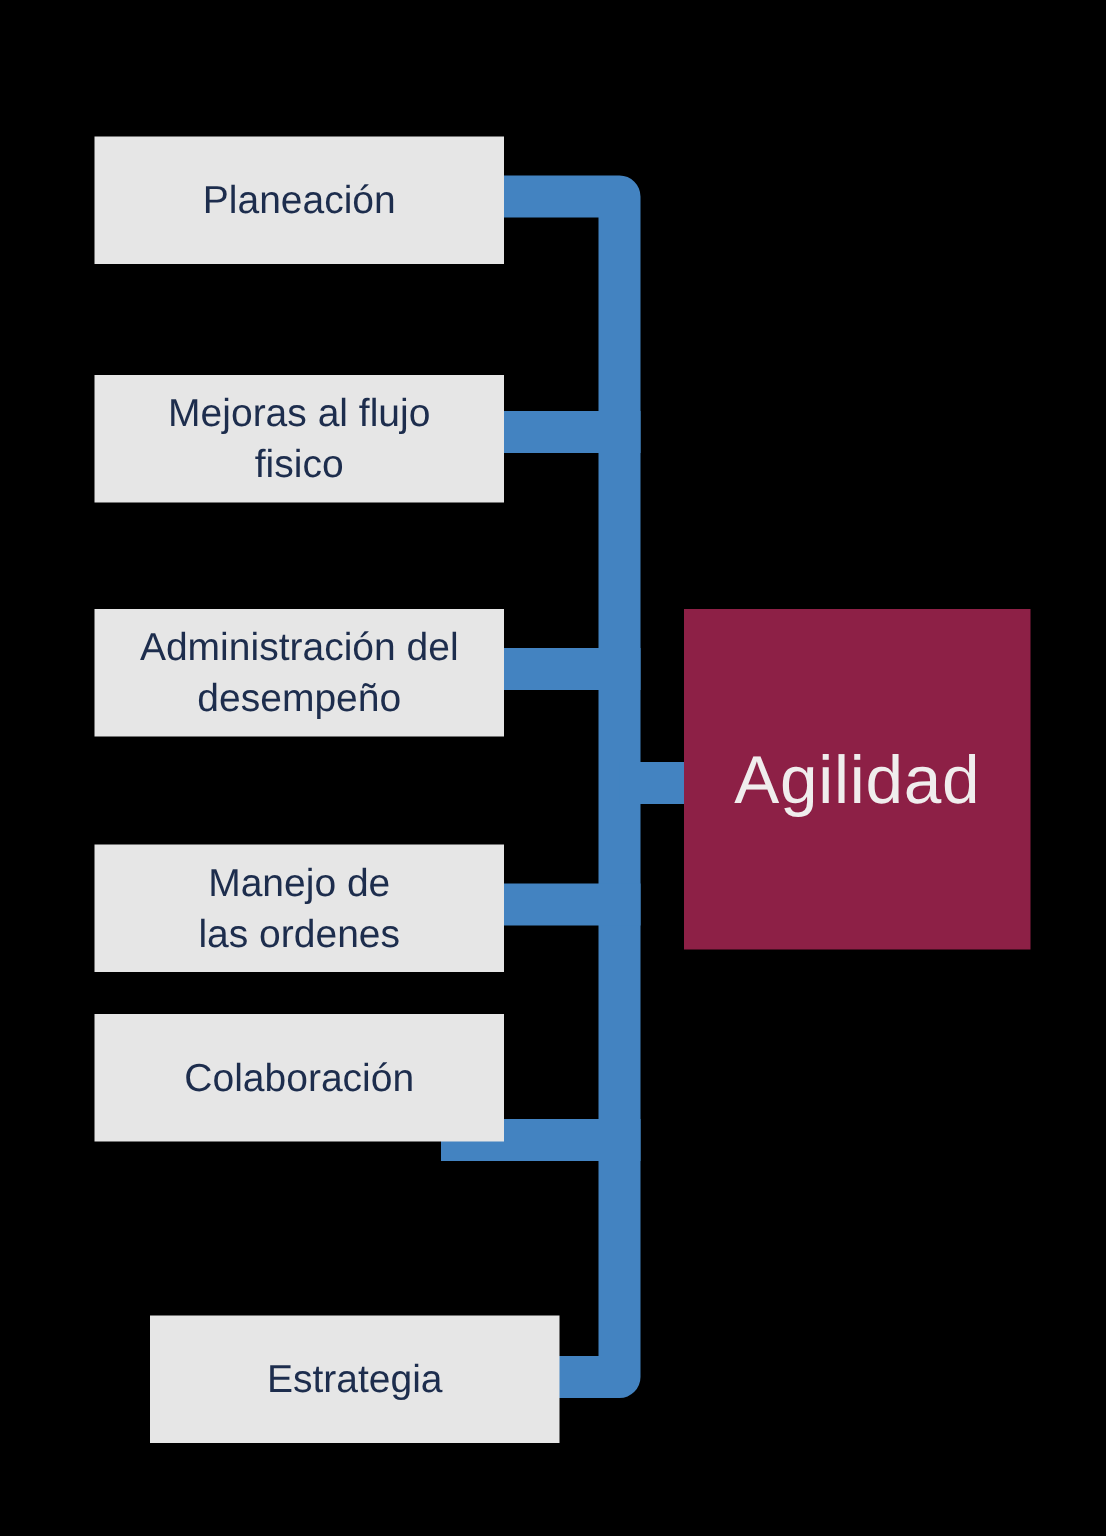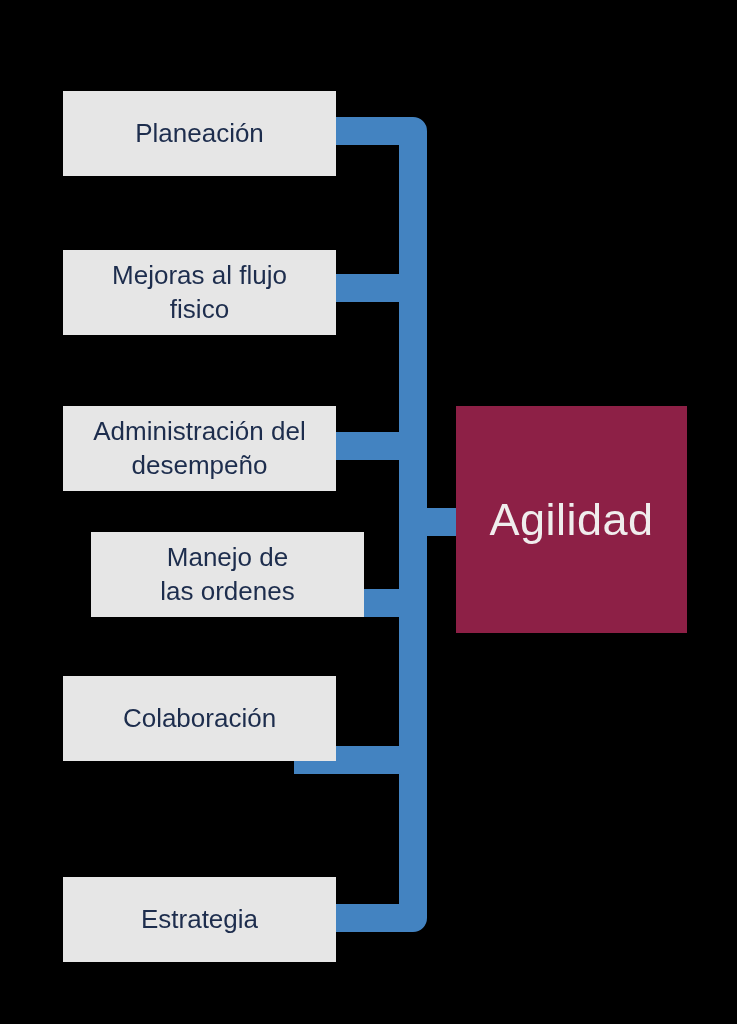"Manejo de" .node--4 { margin-left: 28px -> none; top: 532px -> 563px }
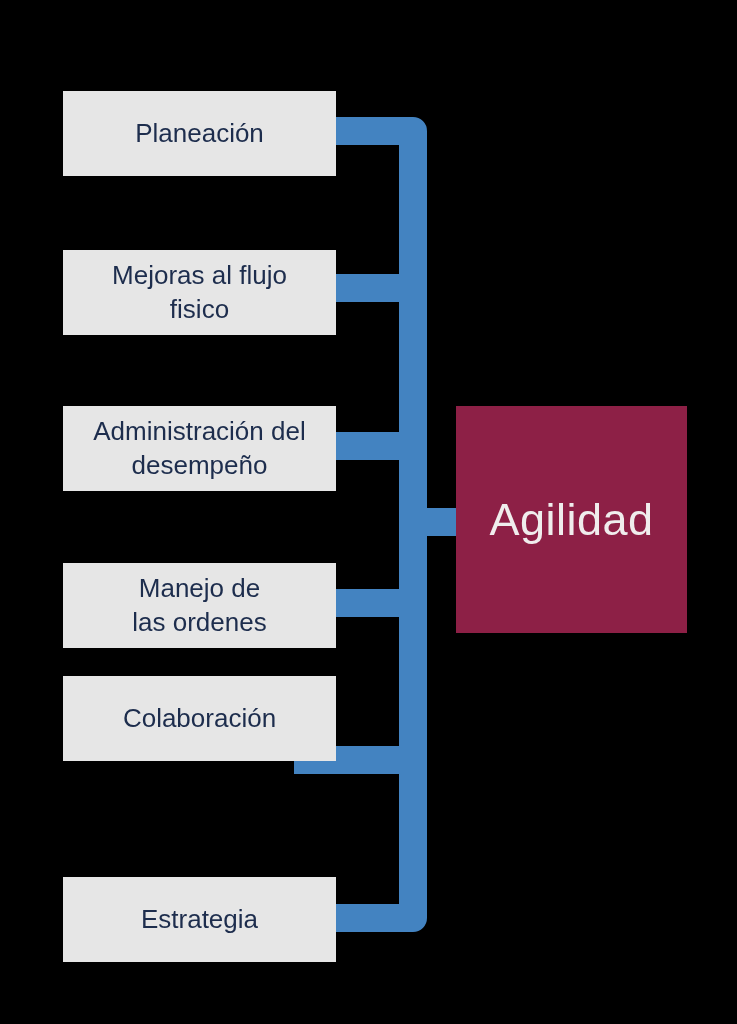"Estrategia" .node--6 { margin-left: none -> 37px }
